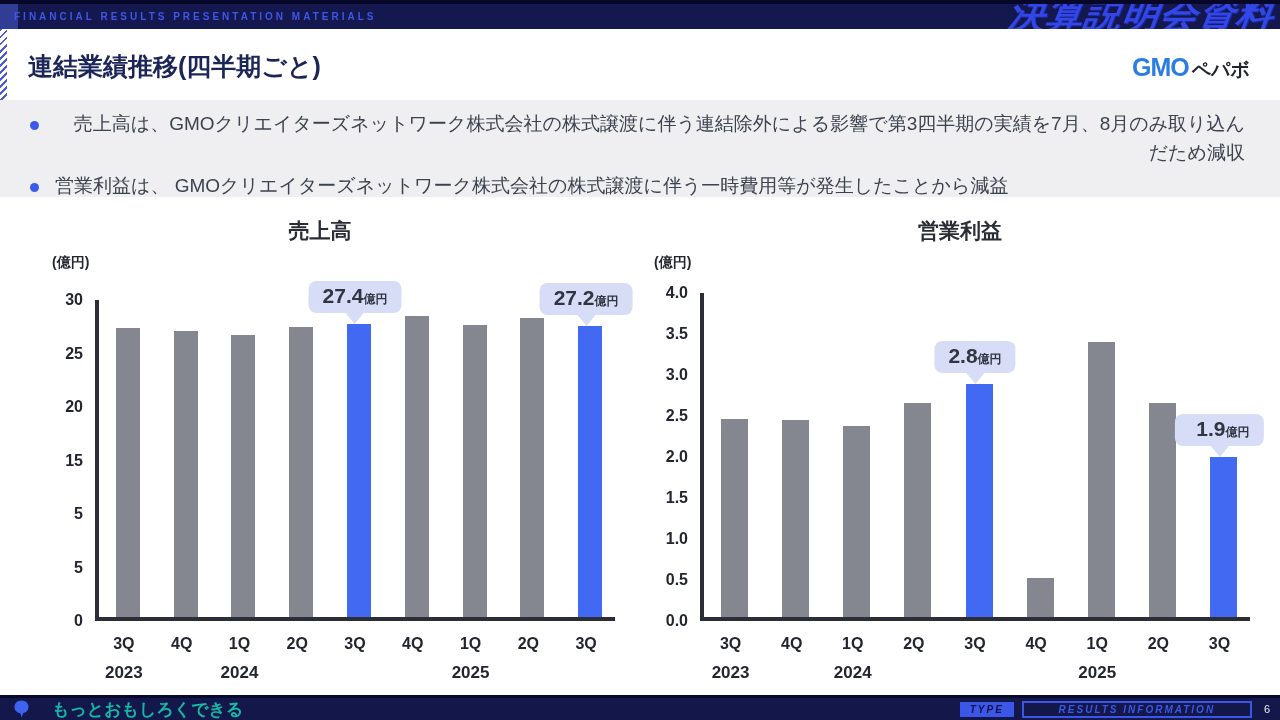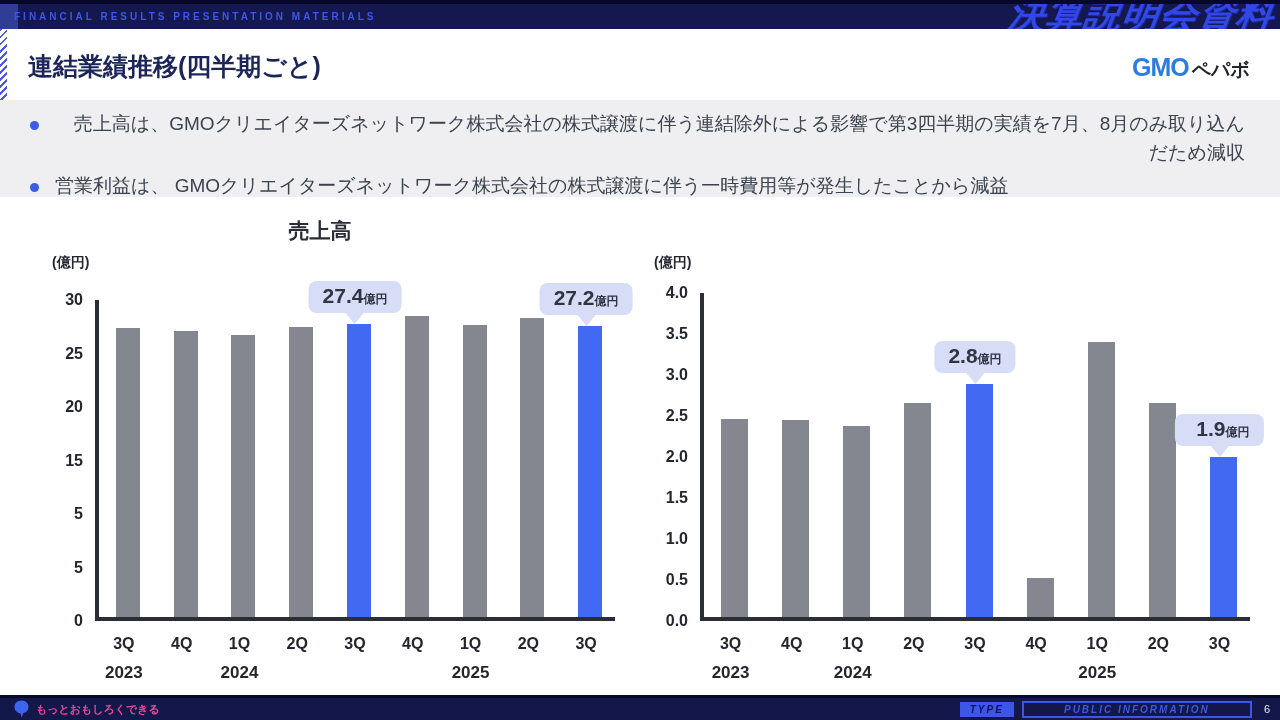"営業利益" h2.chart-title { html: none -> <h2>営業利益</h2> }
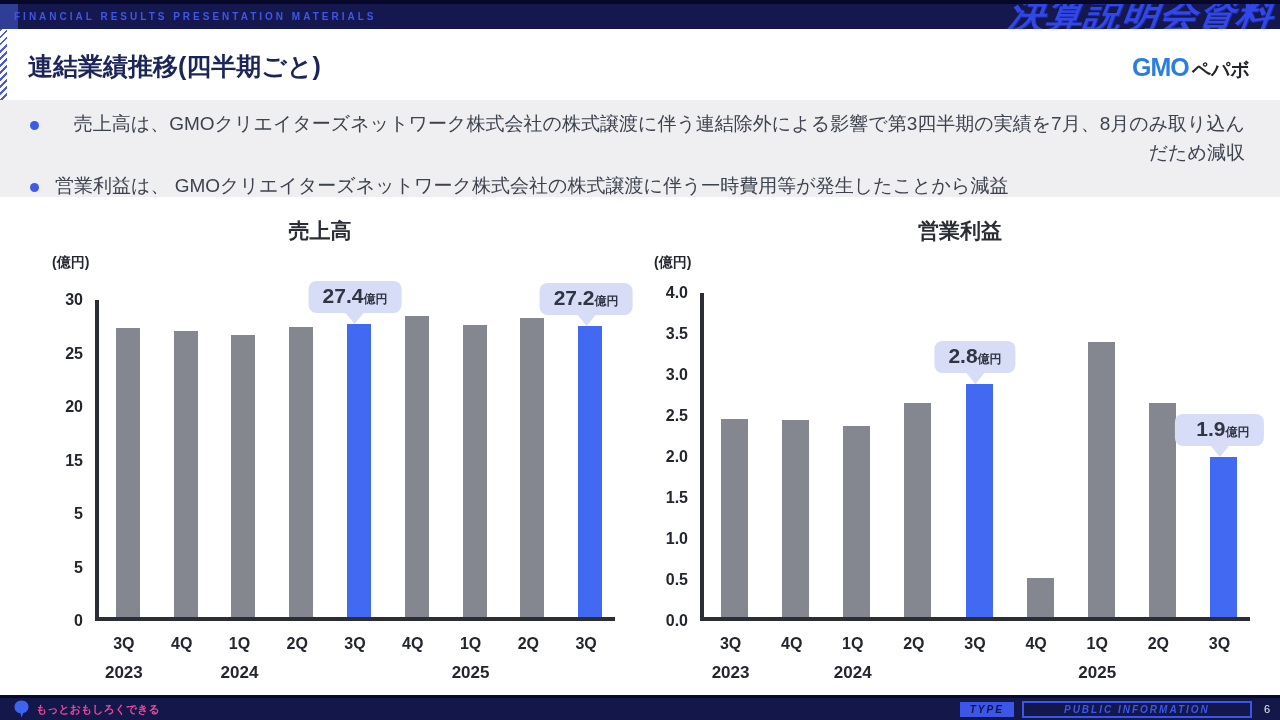"もっとおもしろくできる" .foot-tagline { color: #ec4899 -> #14b8a6; font-size: 11px -> 17px; margin-left: none -> 16px }
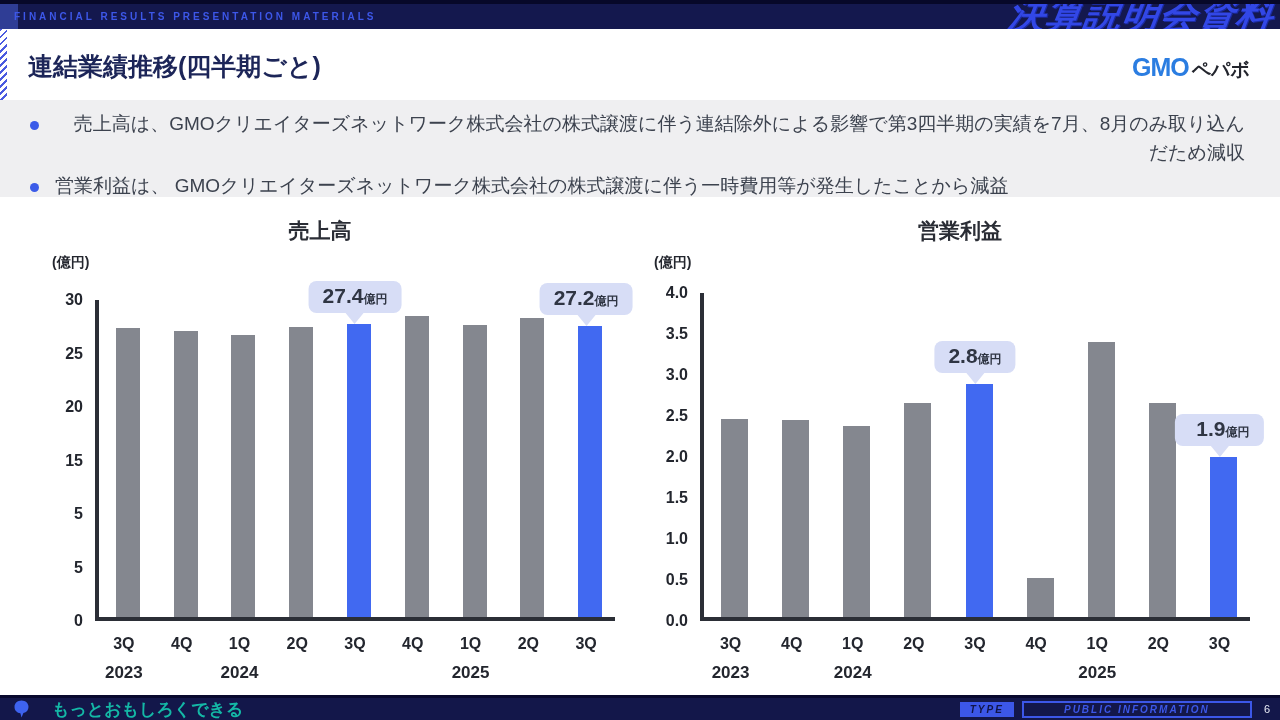"PUBLIC INFORMATION" span.pubinfo { text: PUBLIC -> RESULTS }
